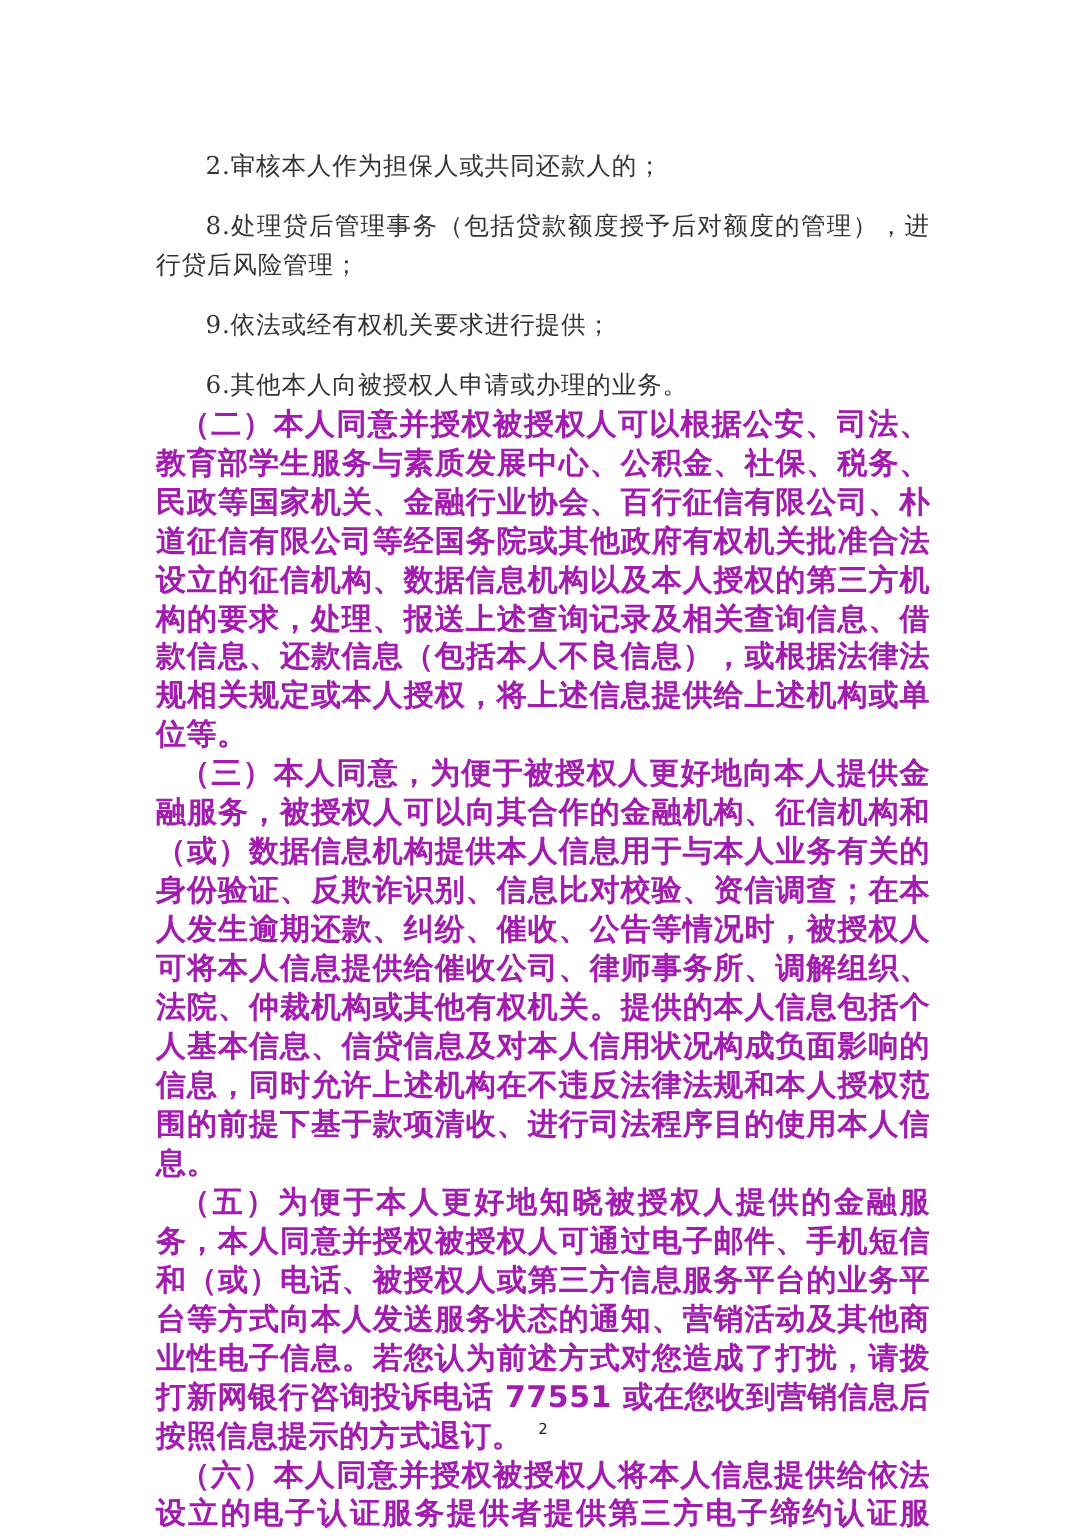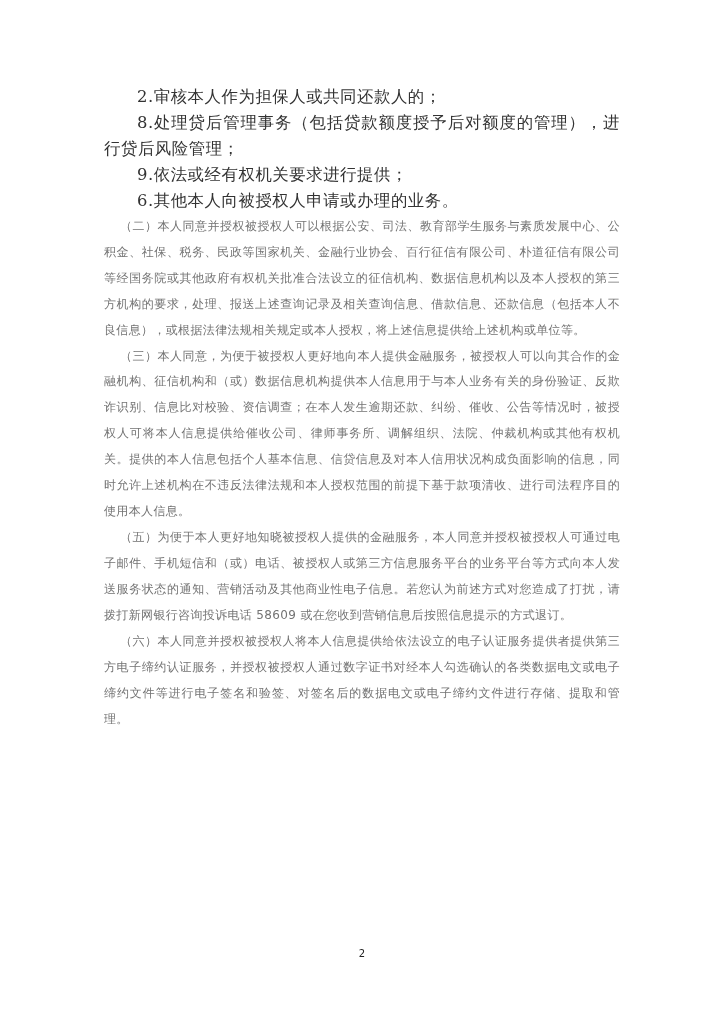"2.审核本人作为担保人或共同还款人的；" .para.light { margin-top: none -> 14px }
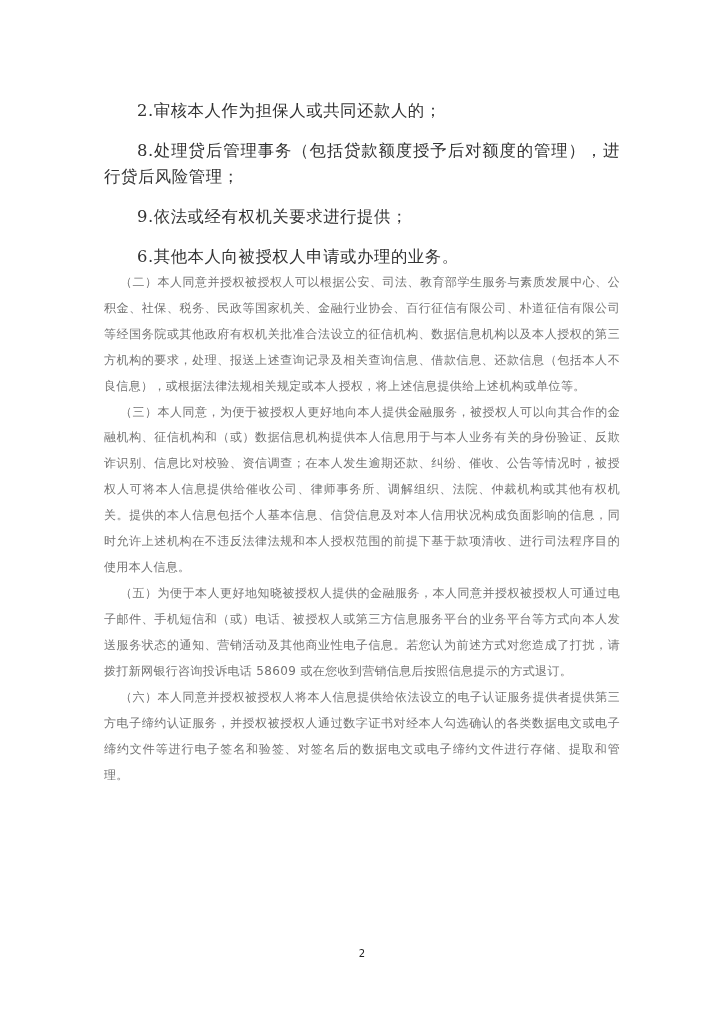"（二）本人同意并授权被授权人可以根据公安、司法、教育部学生服务与素质发展中心、公" .para.bold { color: #737373 -> #a21caf; font-size: 12px -> 20px; font-weight: normal -> bold }
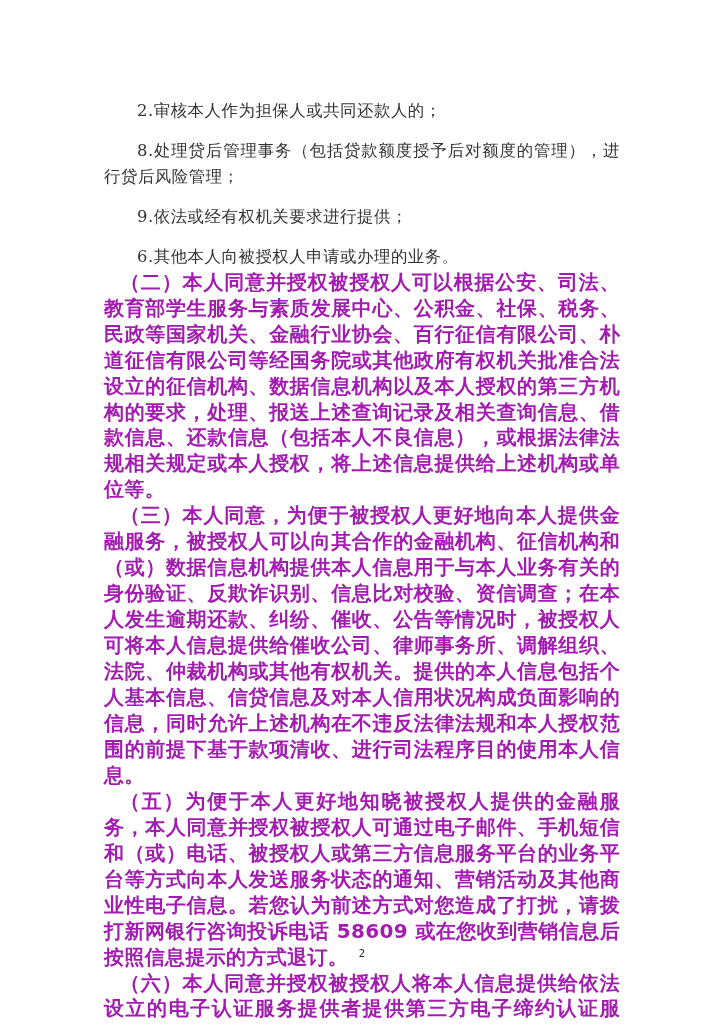"（五）为便于本人更好地知晓被授权人提供的金融服务，本人同意并授权被授权人可通过电" p.para { text: 58609 -> 77551 }
